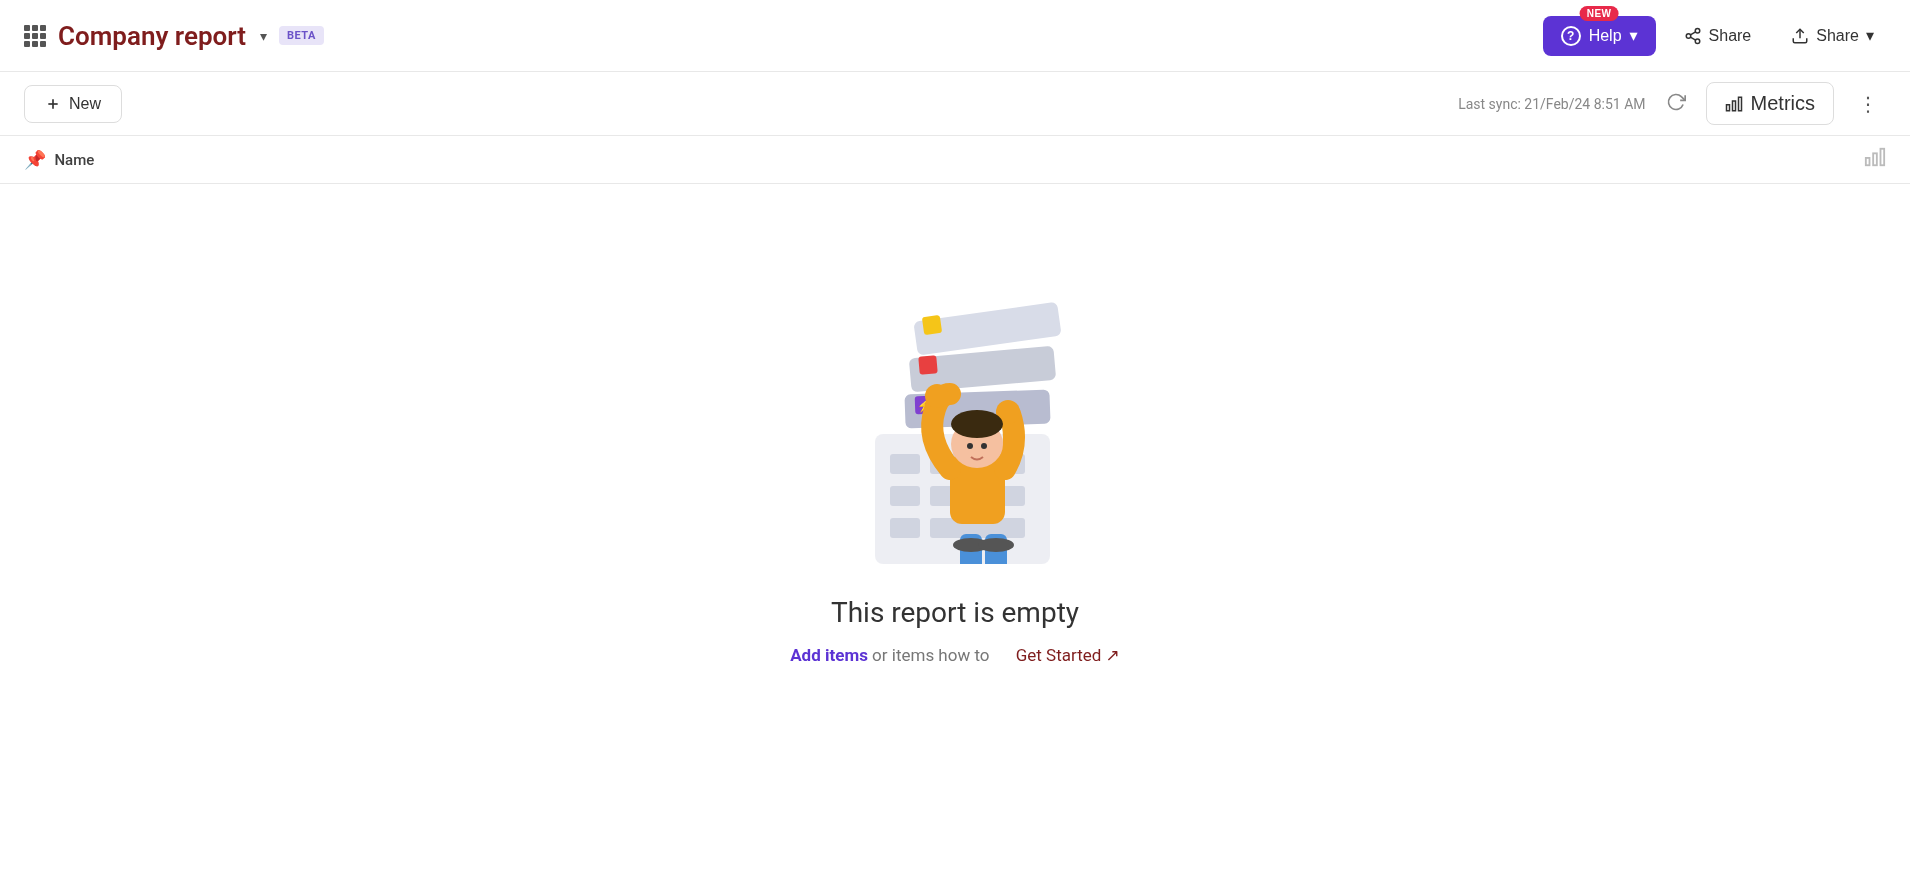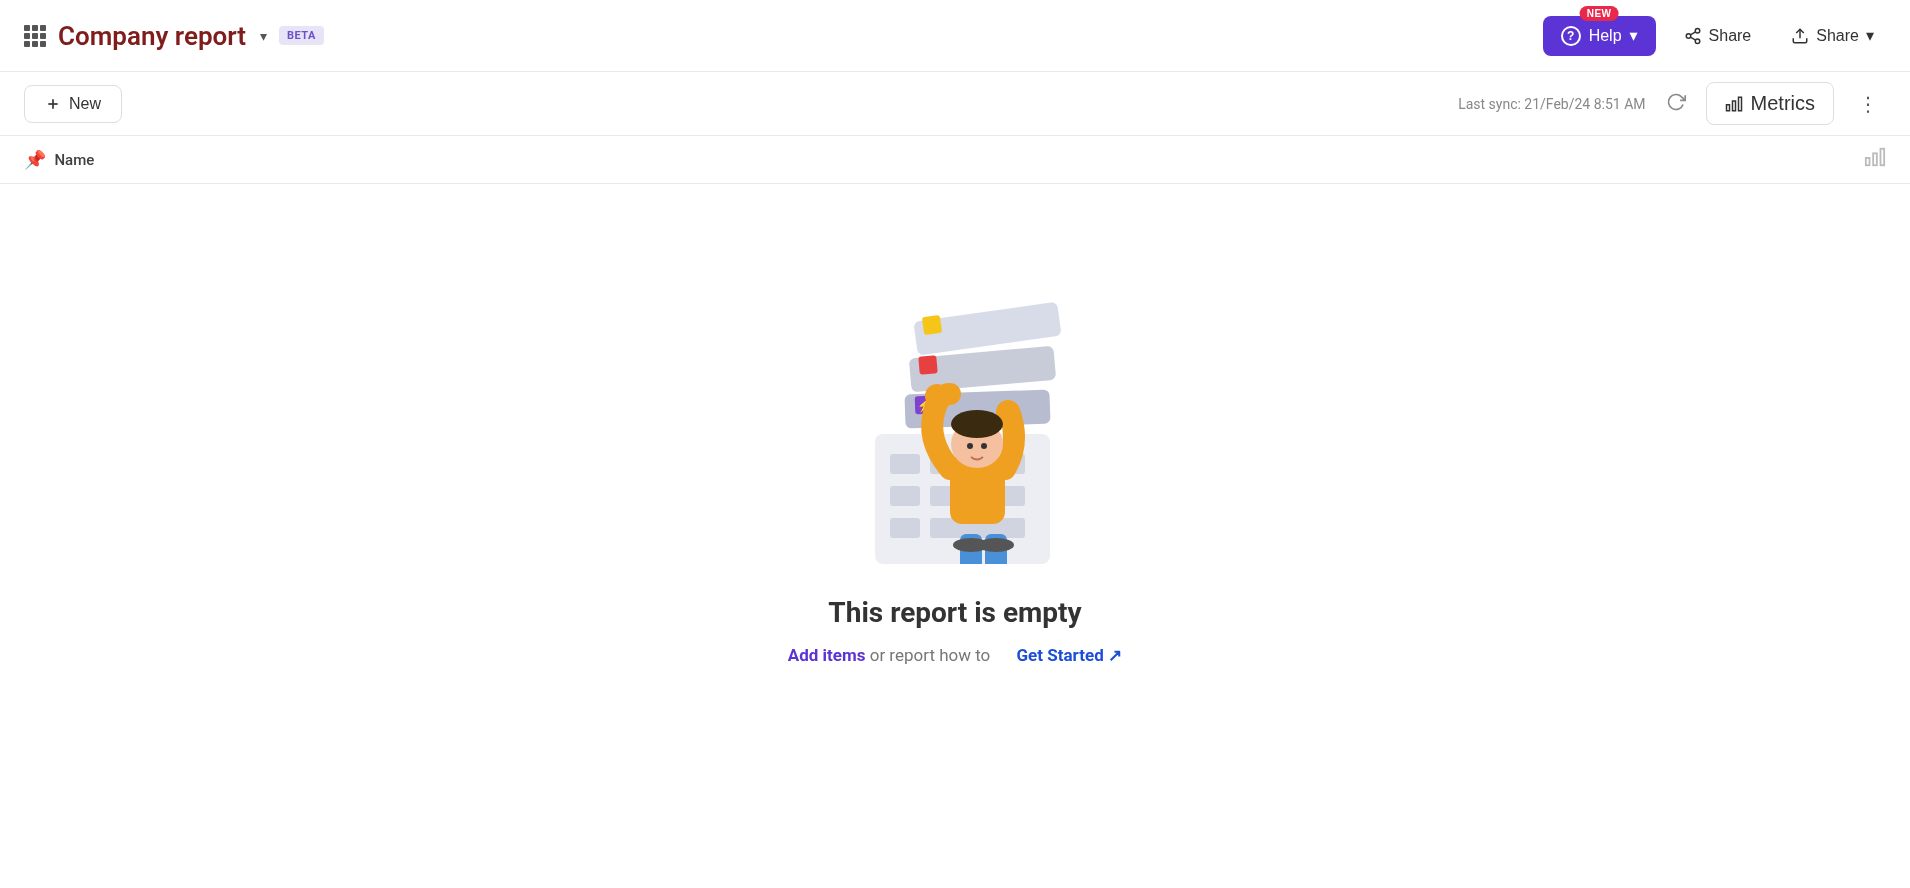"This report is empty" .empty-title { font-weight: 700 -> 400 }
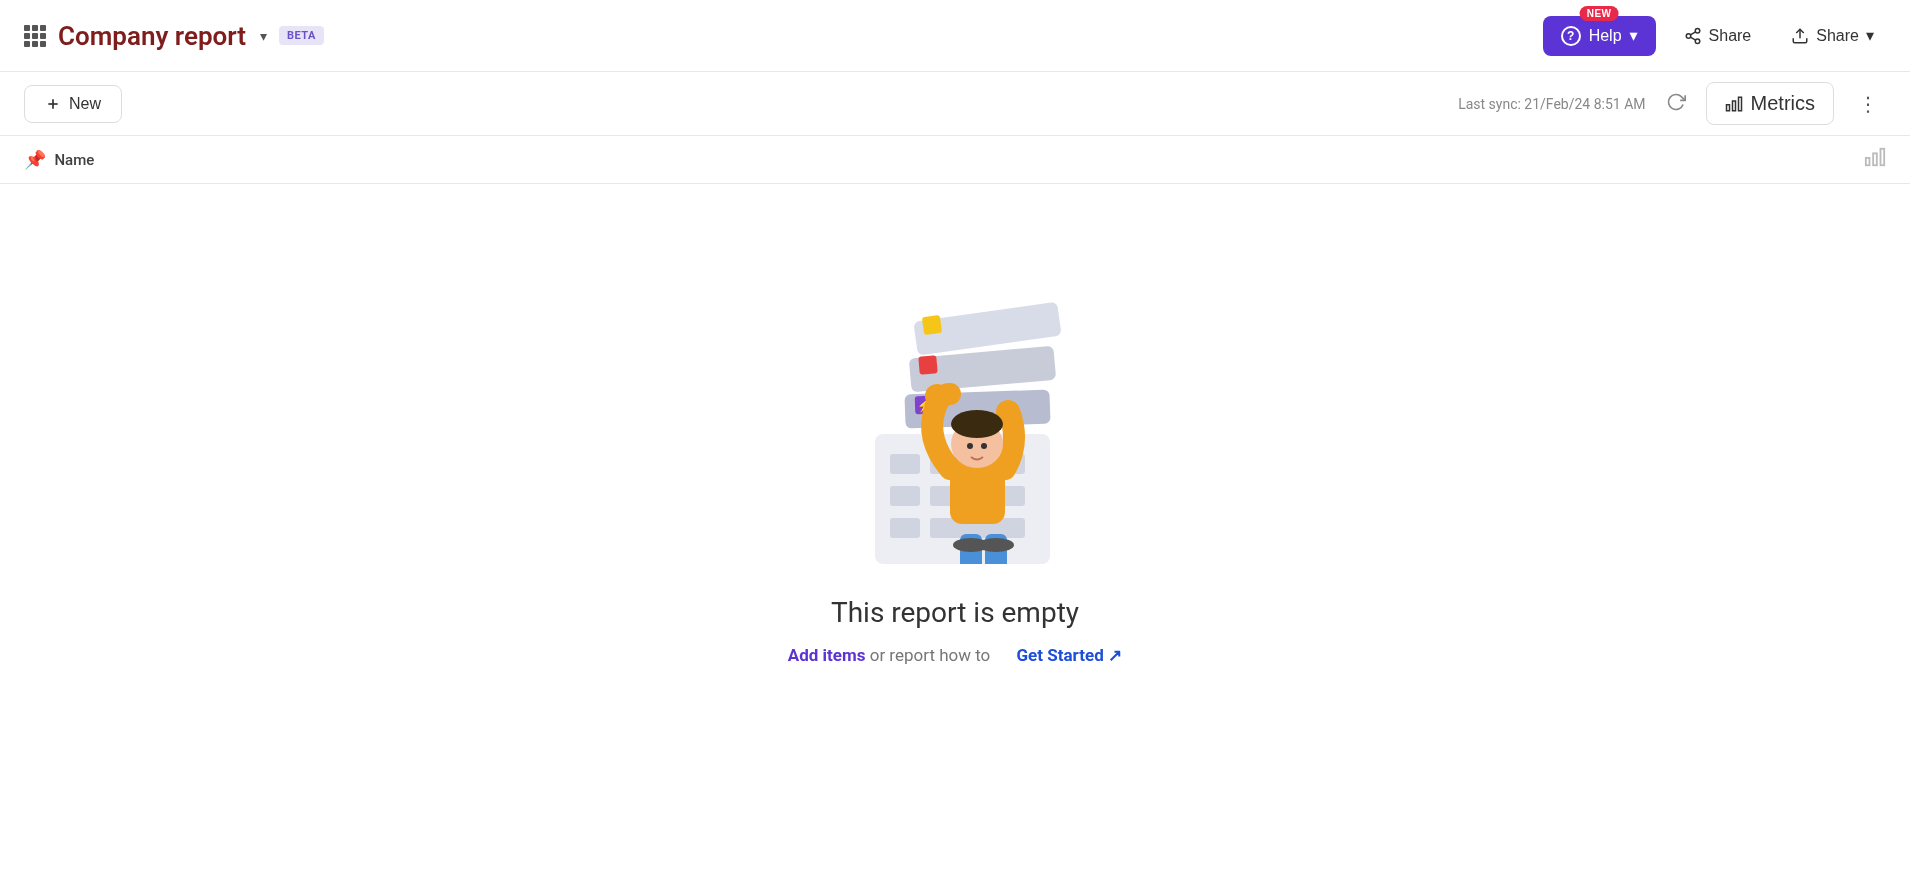"or report how to" span { text: report -> items }
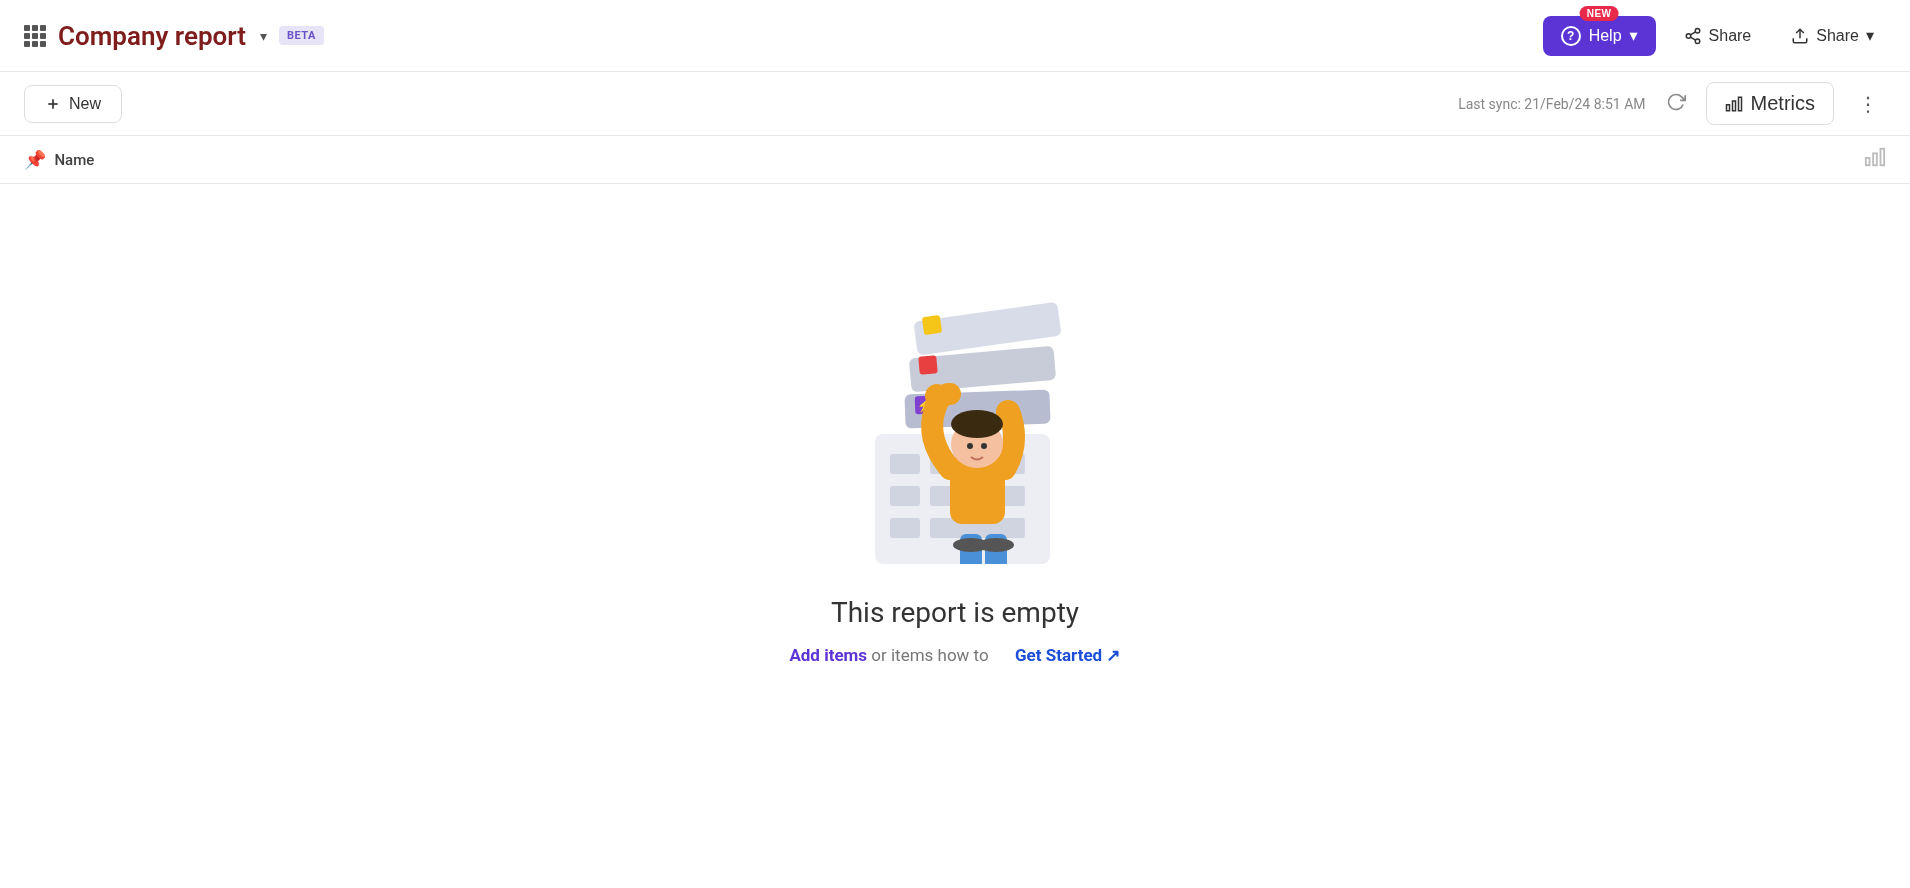"Get Started ↗" .empty-subtitle .get-started-link { color: #1d4ed8 -> #7f1d1d; font-weight: 700 -> 400 }
